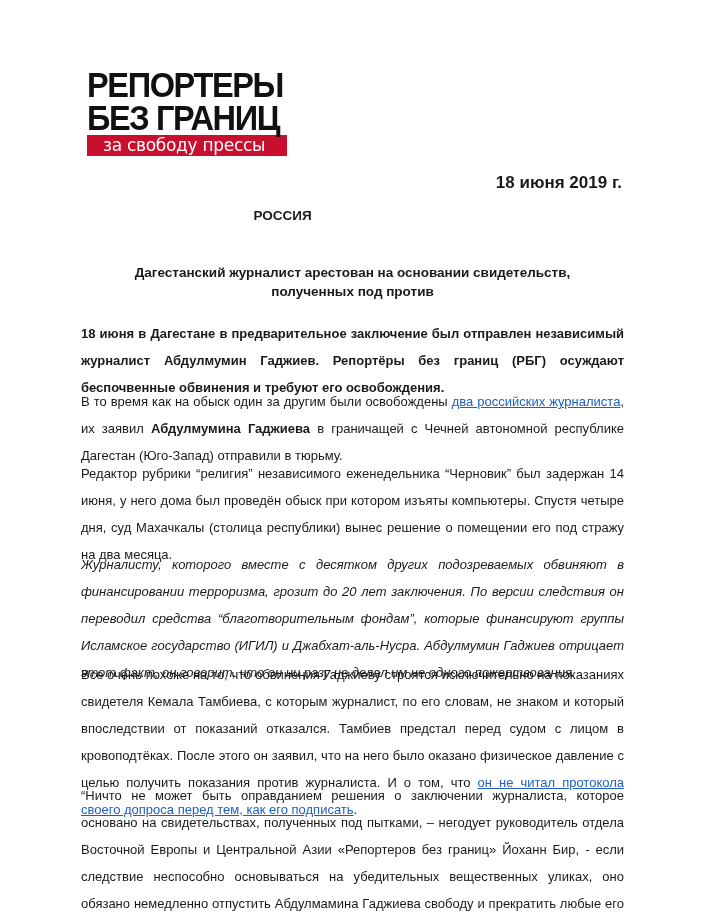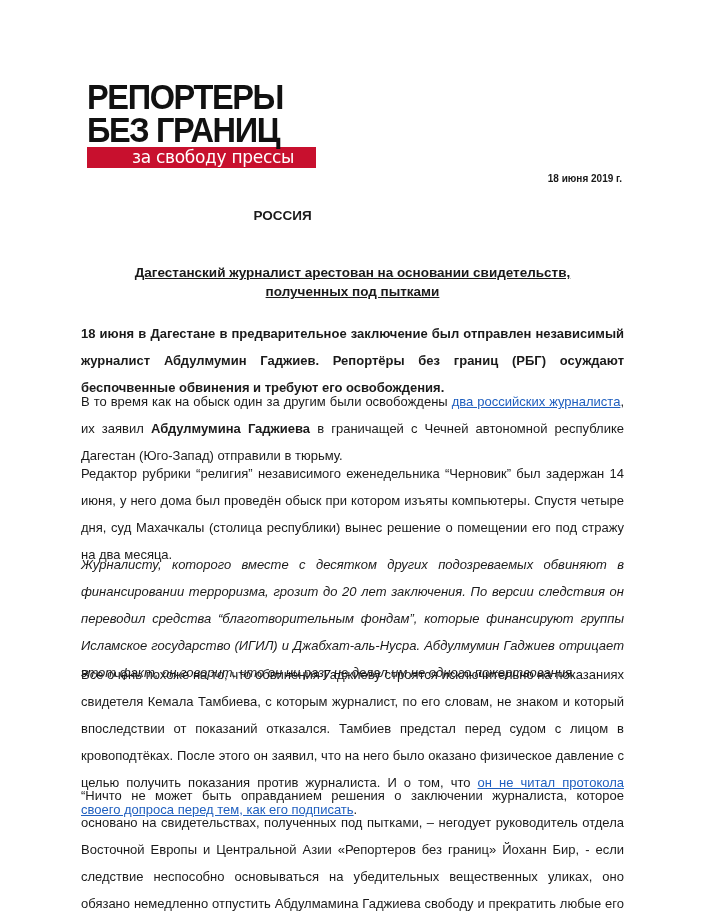"РЕПОРТЕРЫ" .logo { margin-top: 12px -> none }
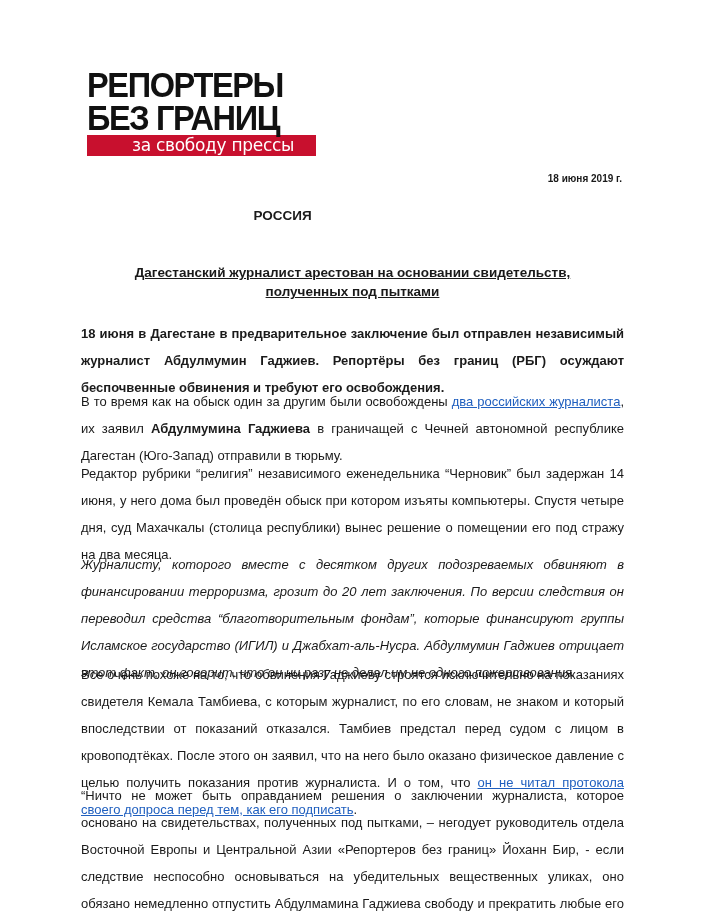"за свободу прессы" .logo-band { padding-left: 45px -> 16px }
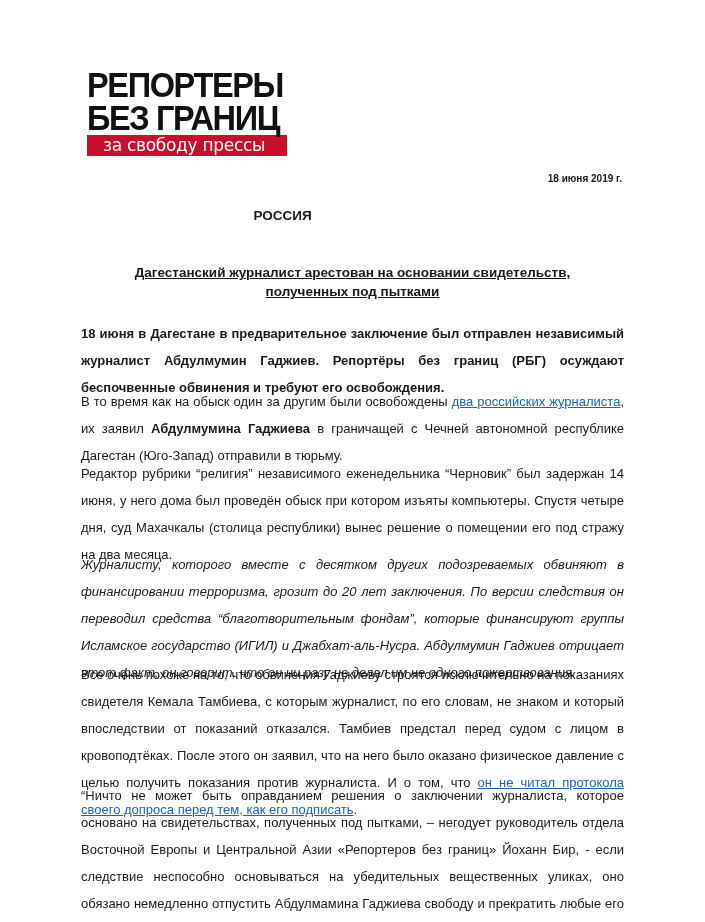"18 июня 2019 г." .date { font-size: 10px -> 17px }
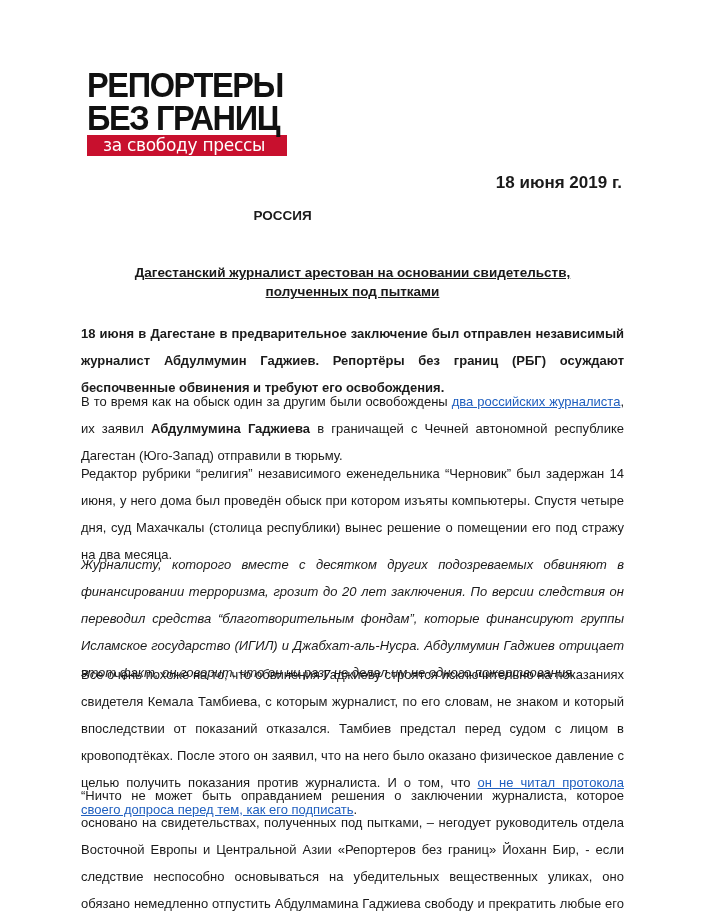"Дагестанский журналист арестован на" .headline { text-decoration: underline -> none }
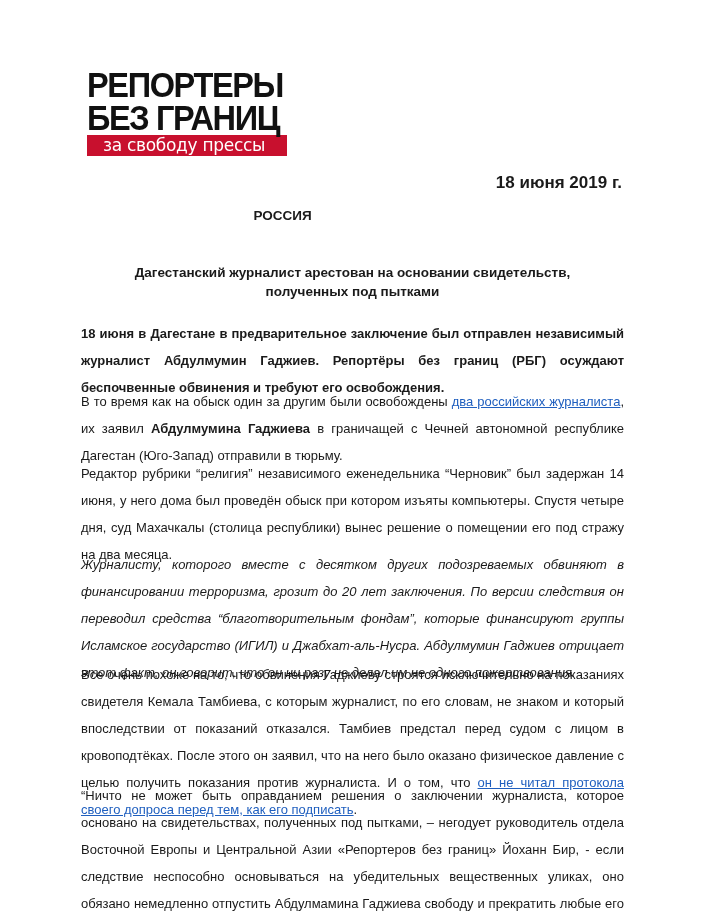"полученных под пытками" div { text: пытками -> против }
